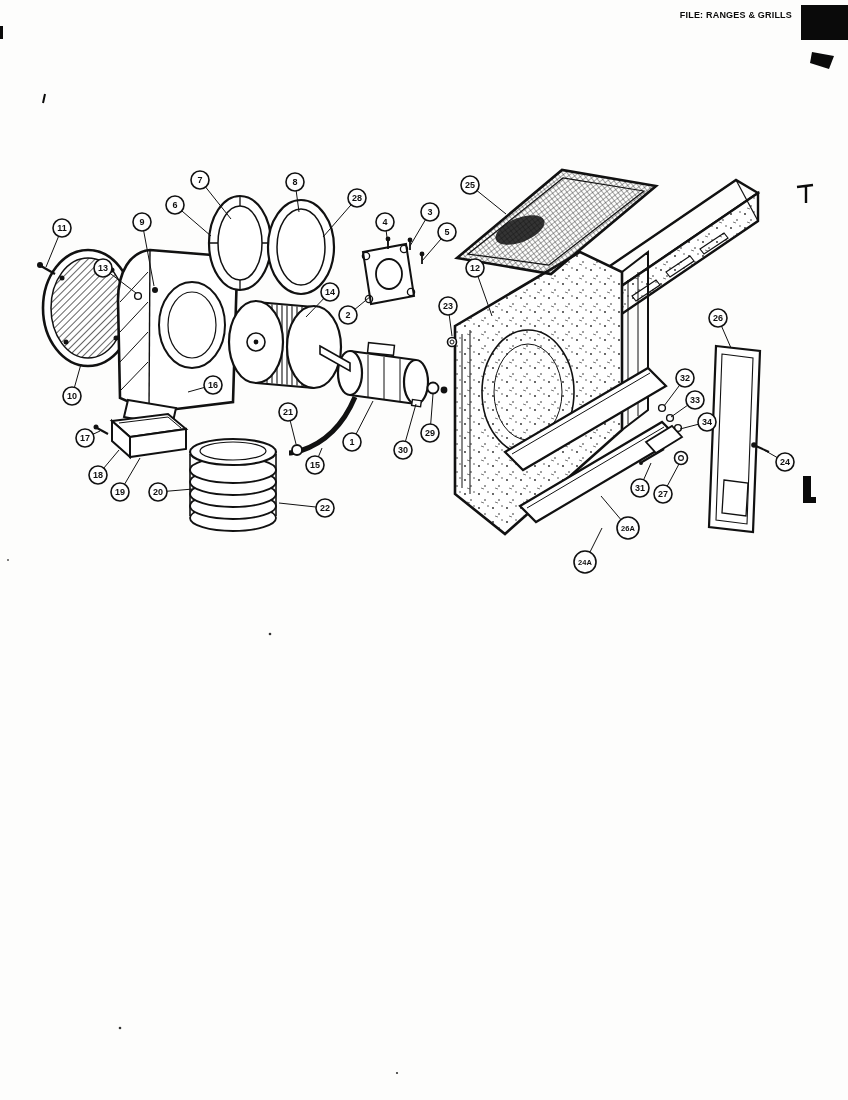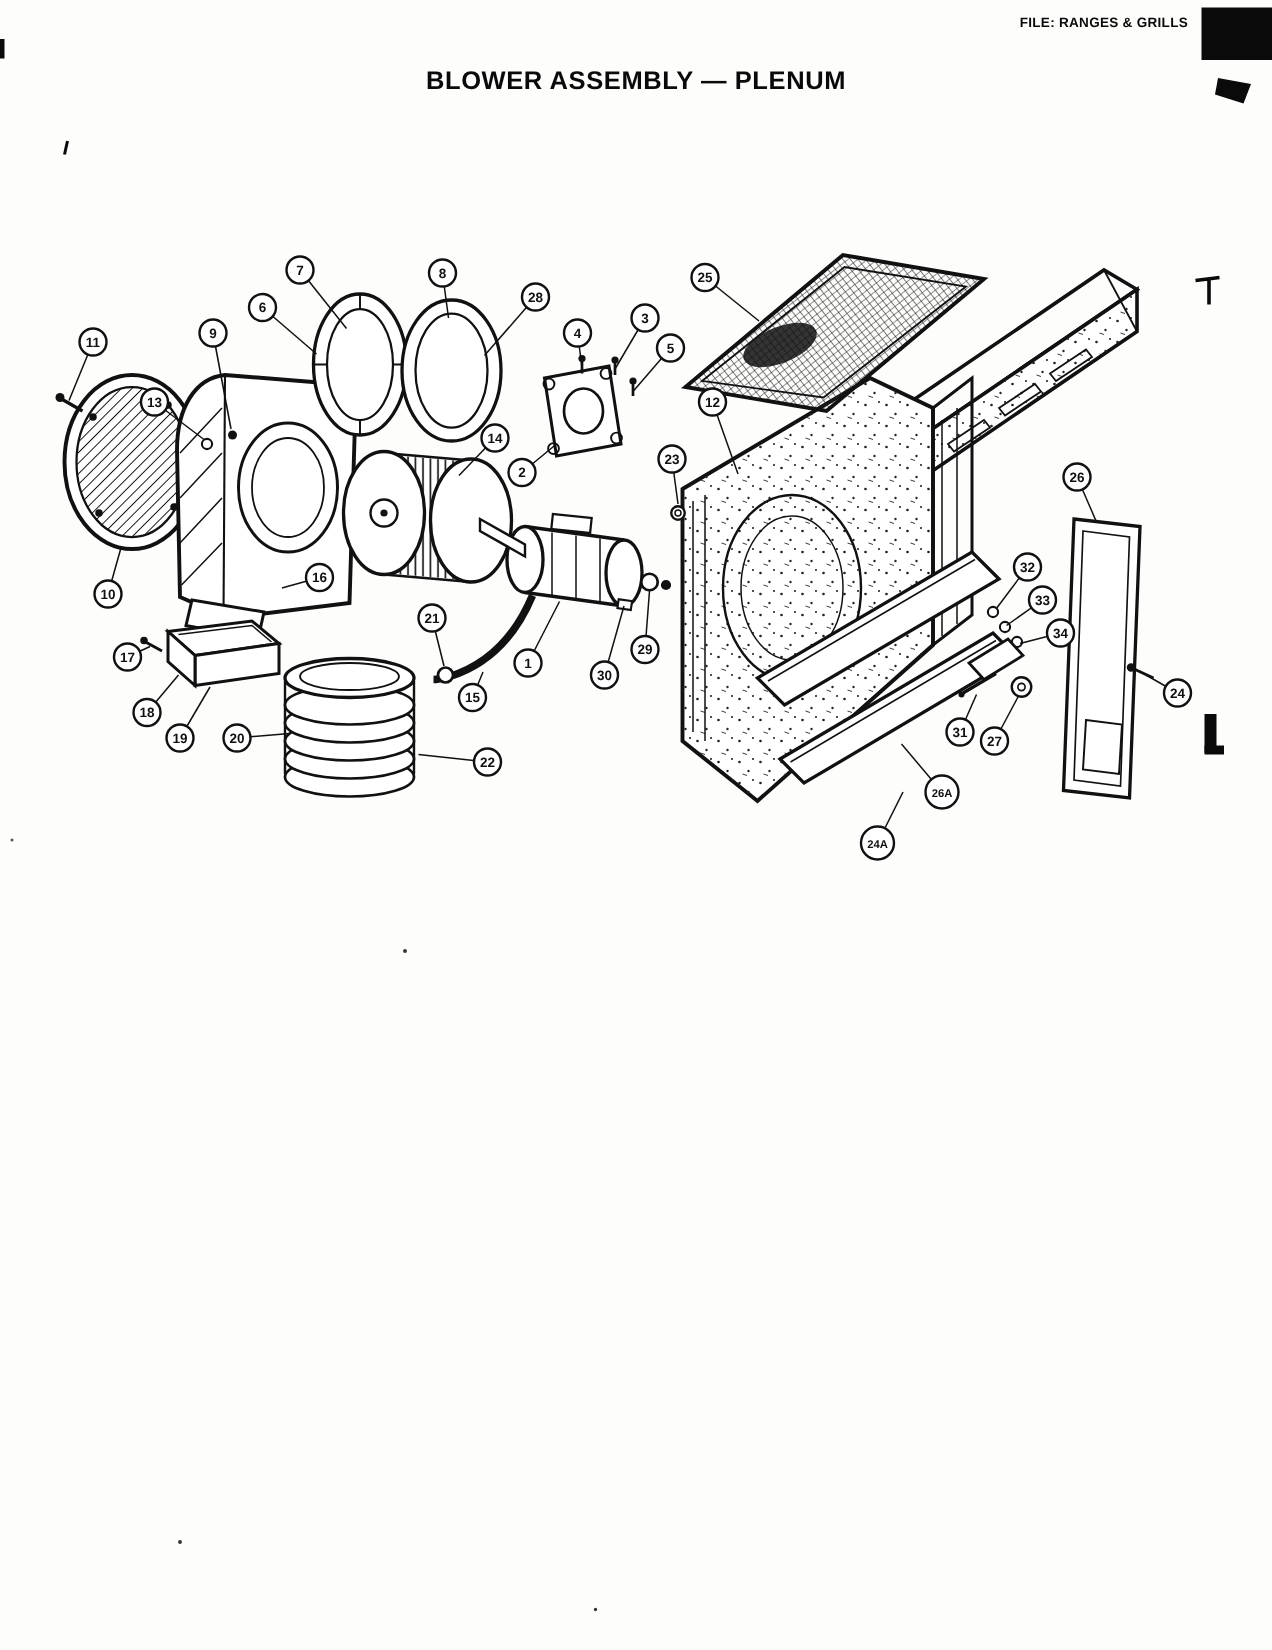"BLOWER ASSEMBLY — PLENUM" div.title { html: <div>BLOWER ASSEMBLY — PLENUM</div> -> none }
